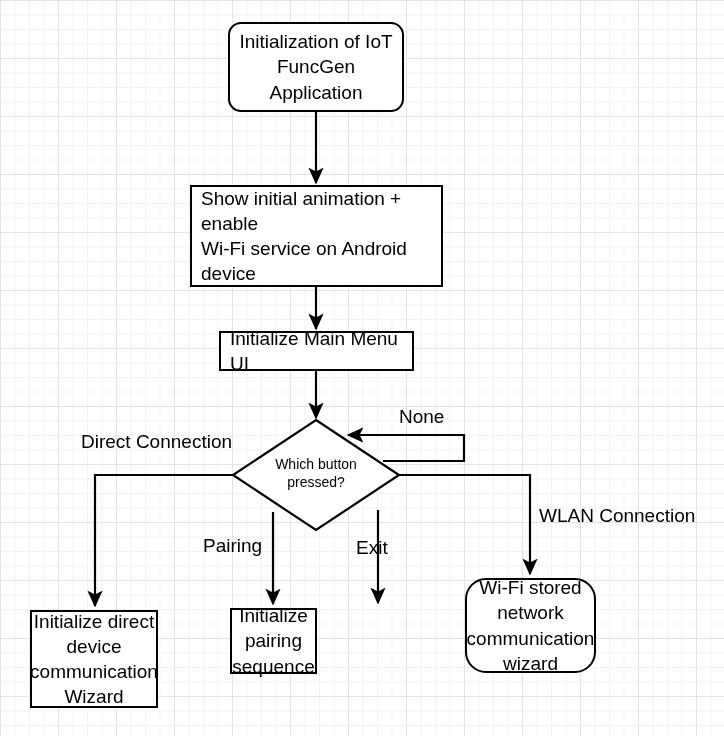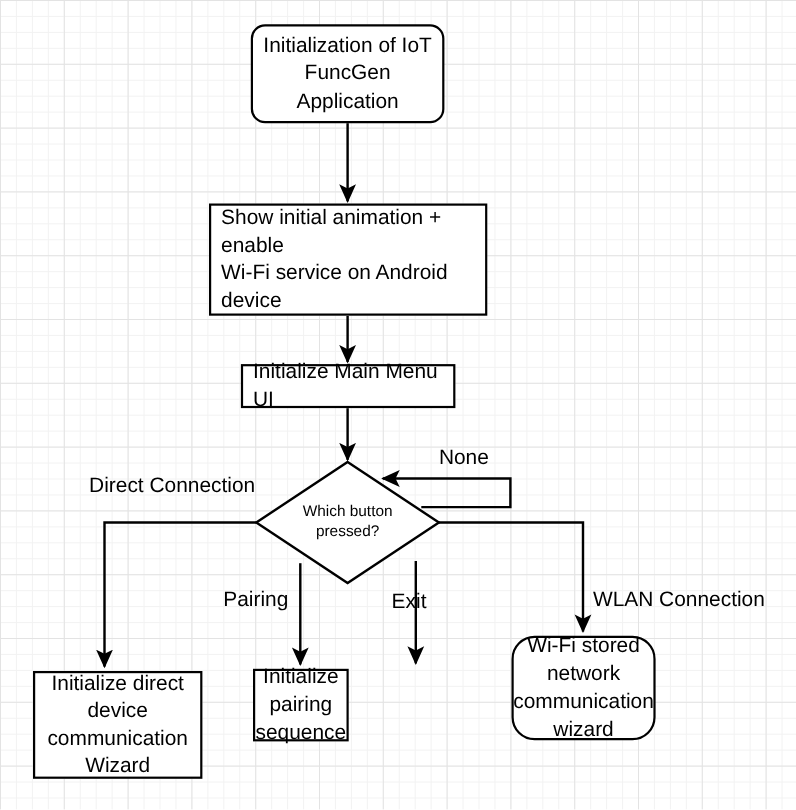"WLAN Connection" div.edge-label { margin-top: 30px -> none }
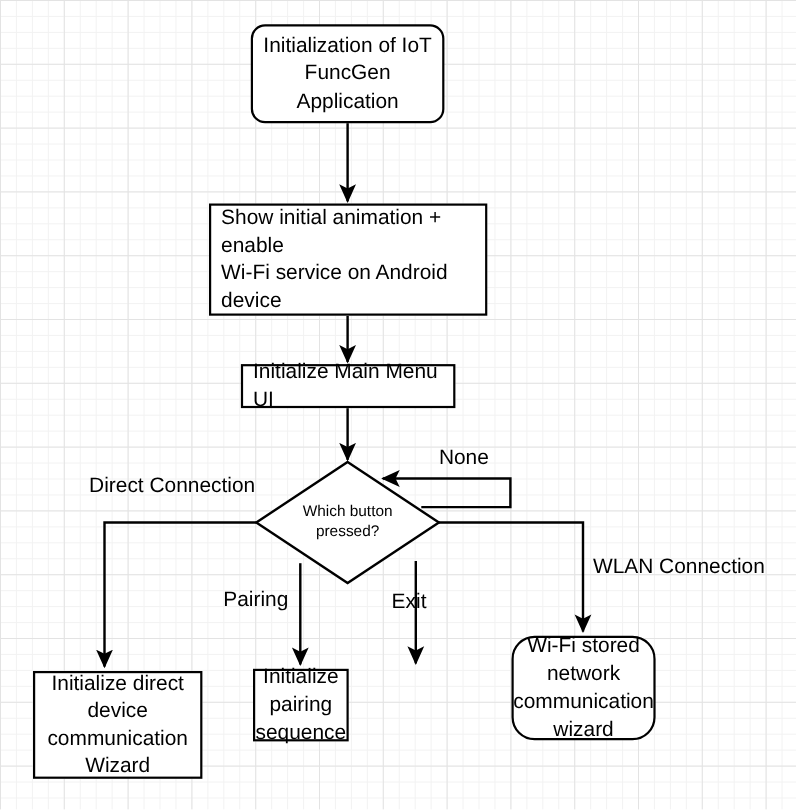"Initialize direct" div.node { width: 154px -> 128px }
